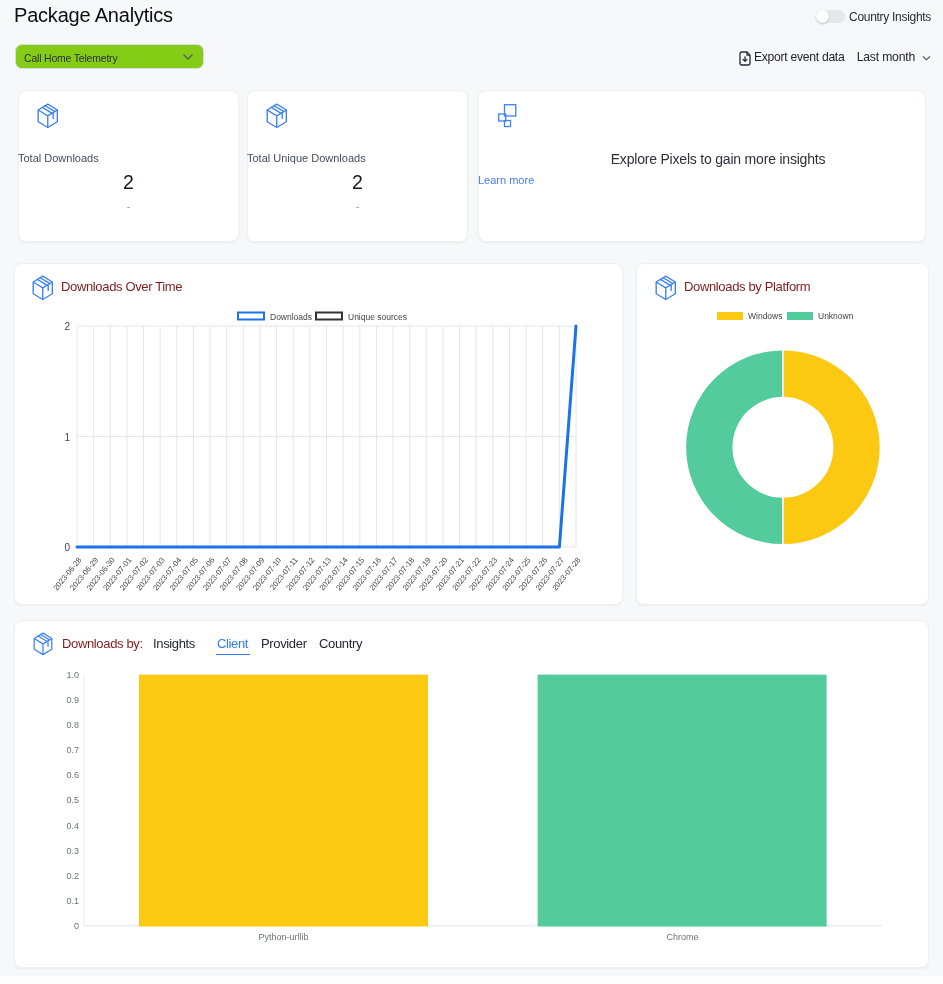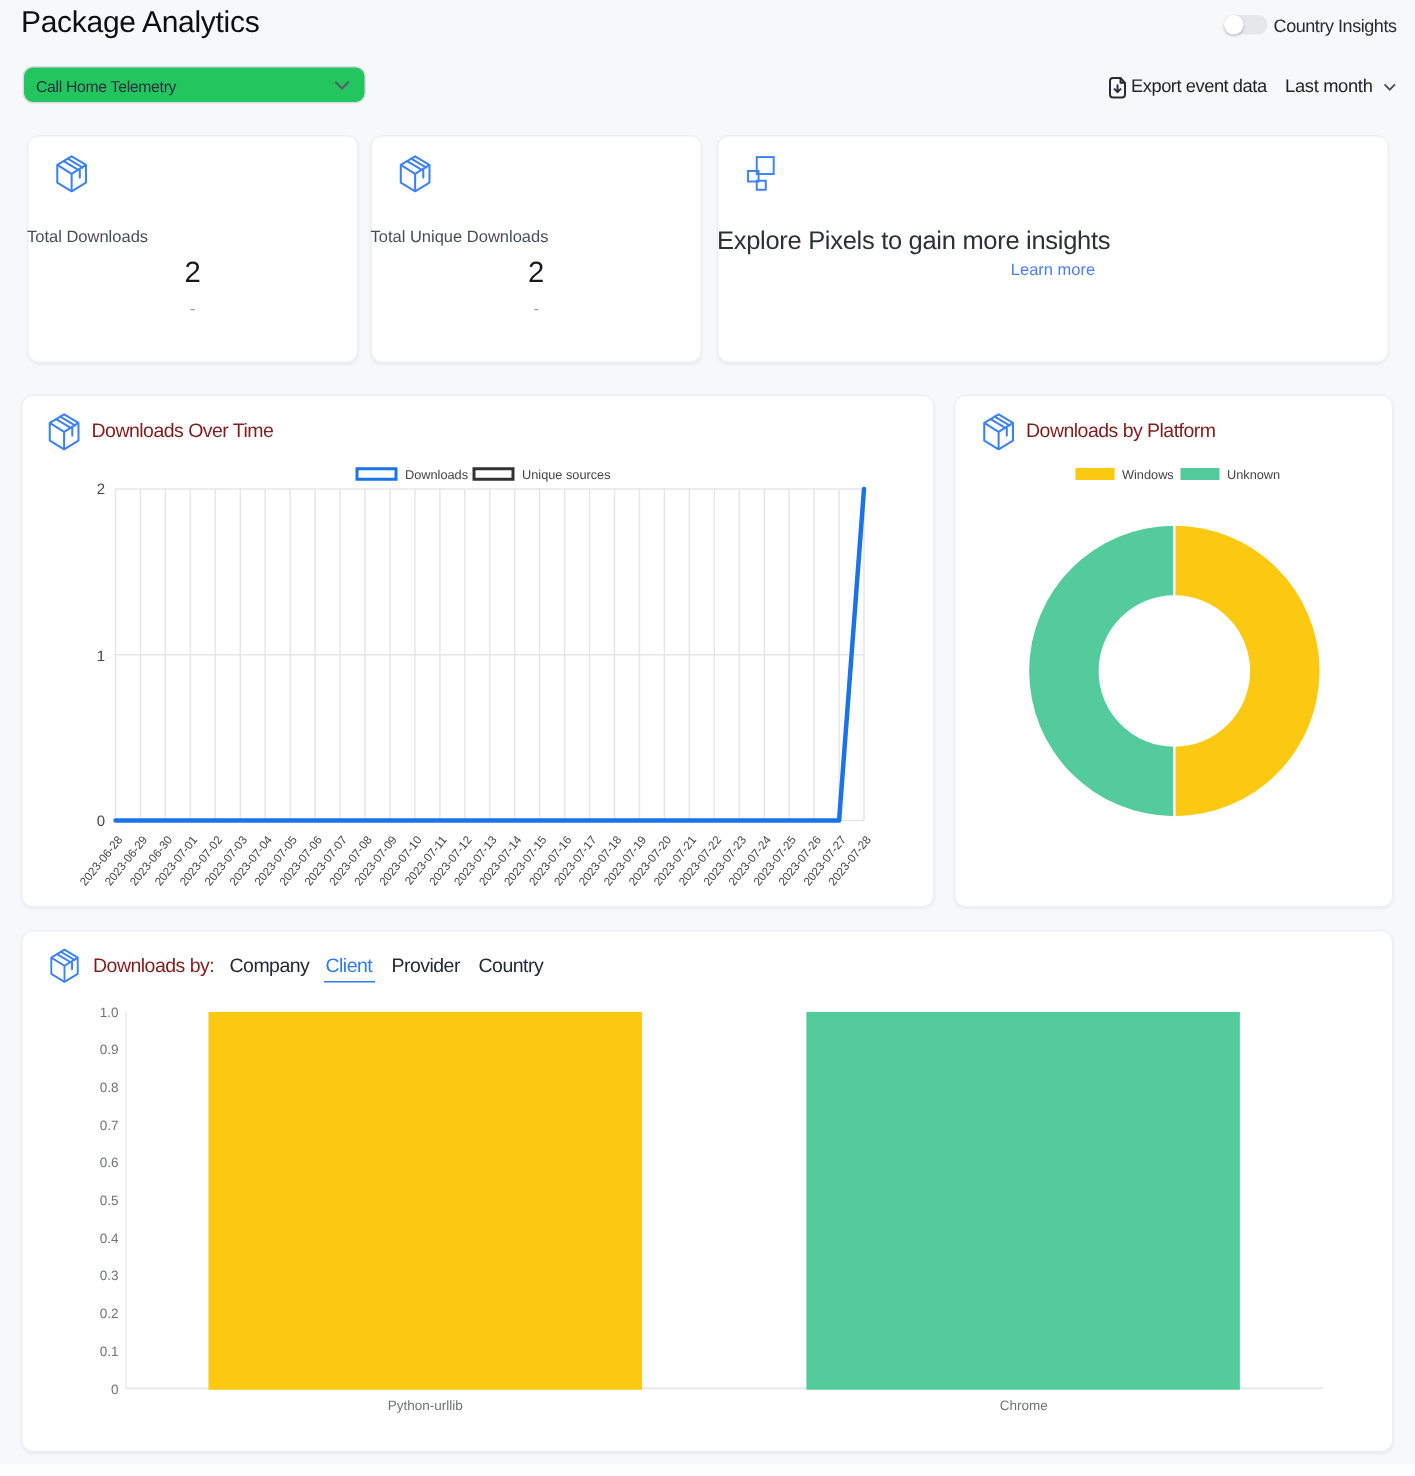"Call Home Telemetry" div.abs { background: #22c55e -> #84cc16; width: 229px -> 189px }
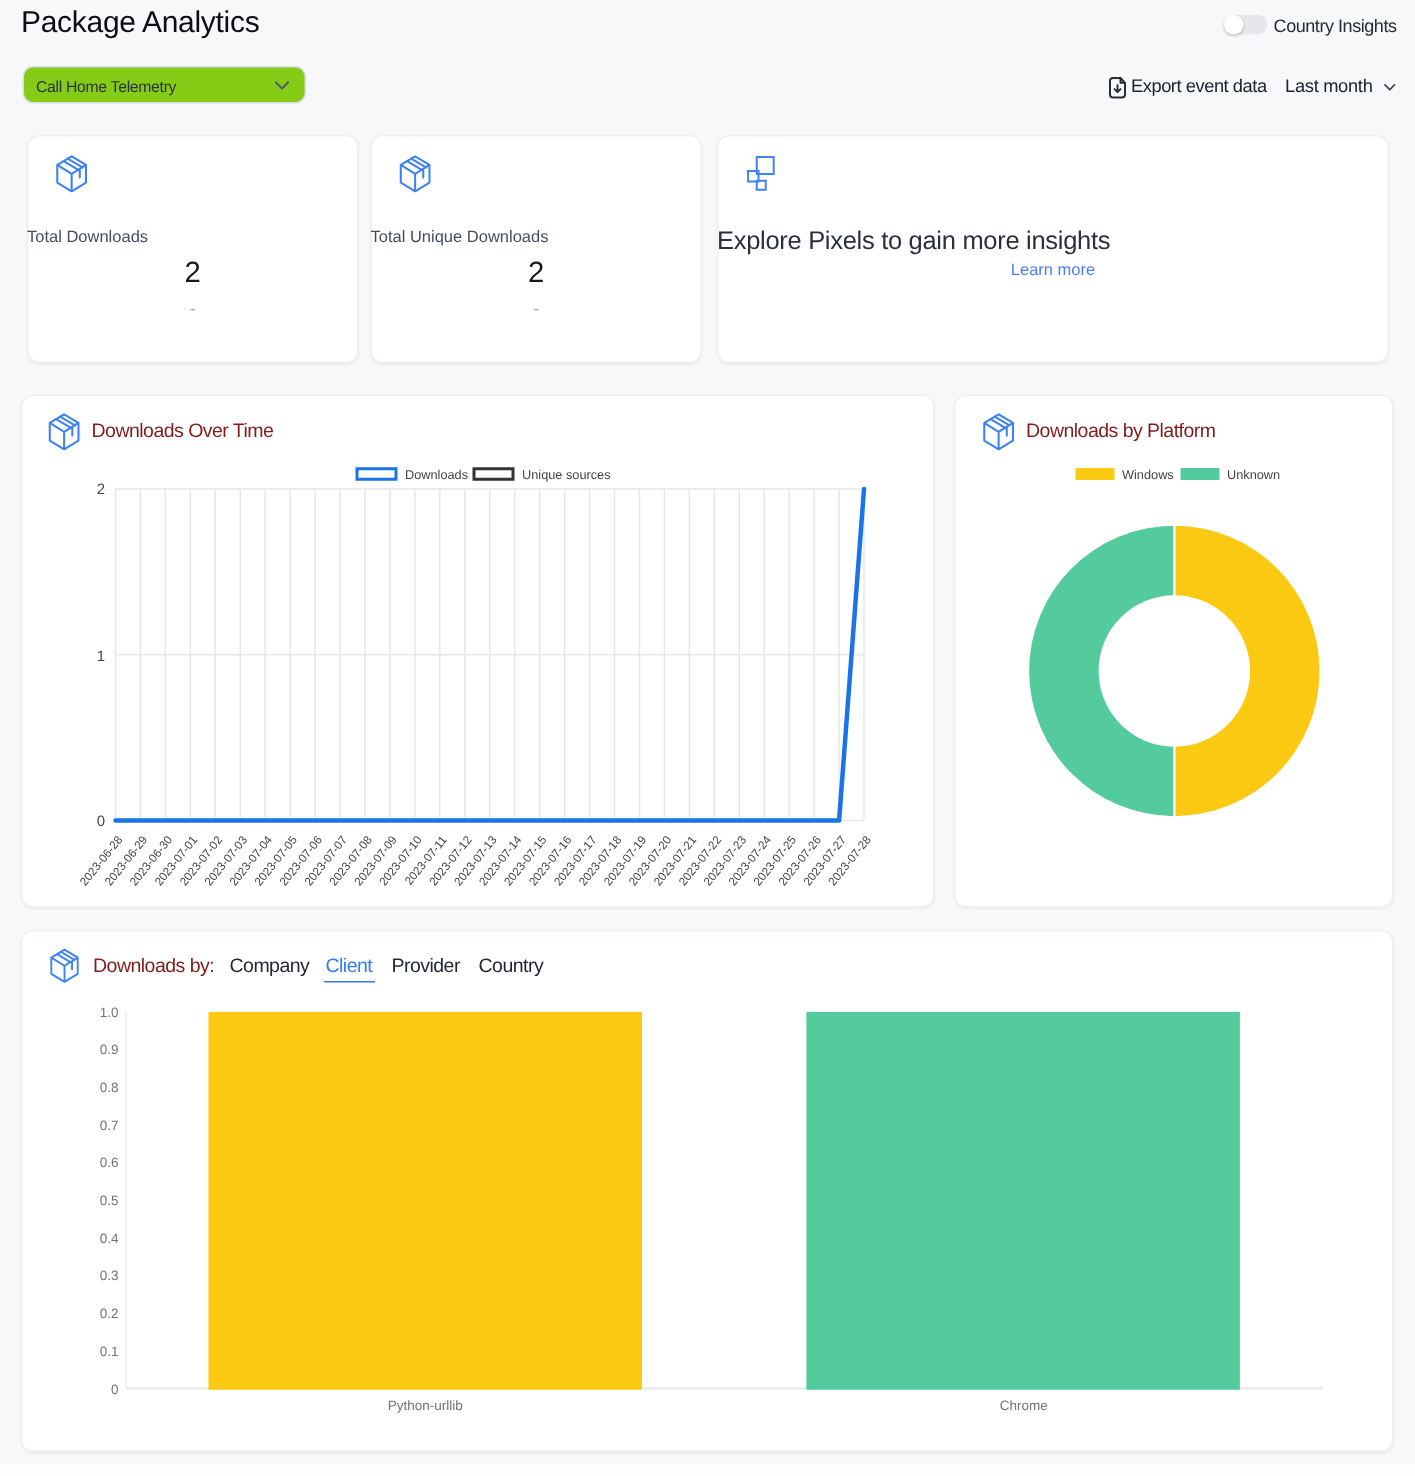"Explore Pixels to gain more" div.abs { font-size: 17px -> 14px; left: 478px -> 494px; text-align: left -> center }
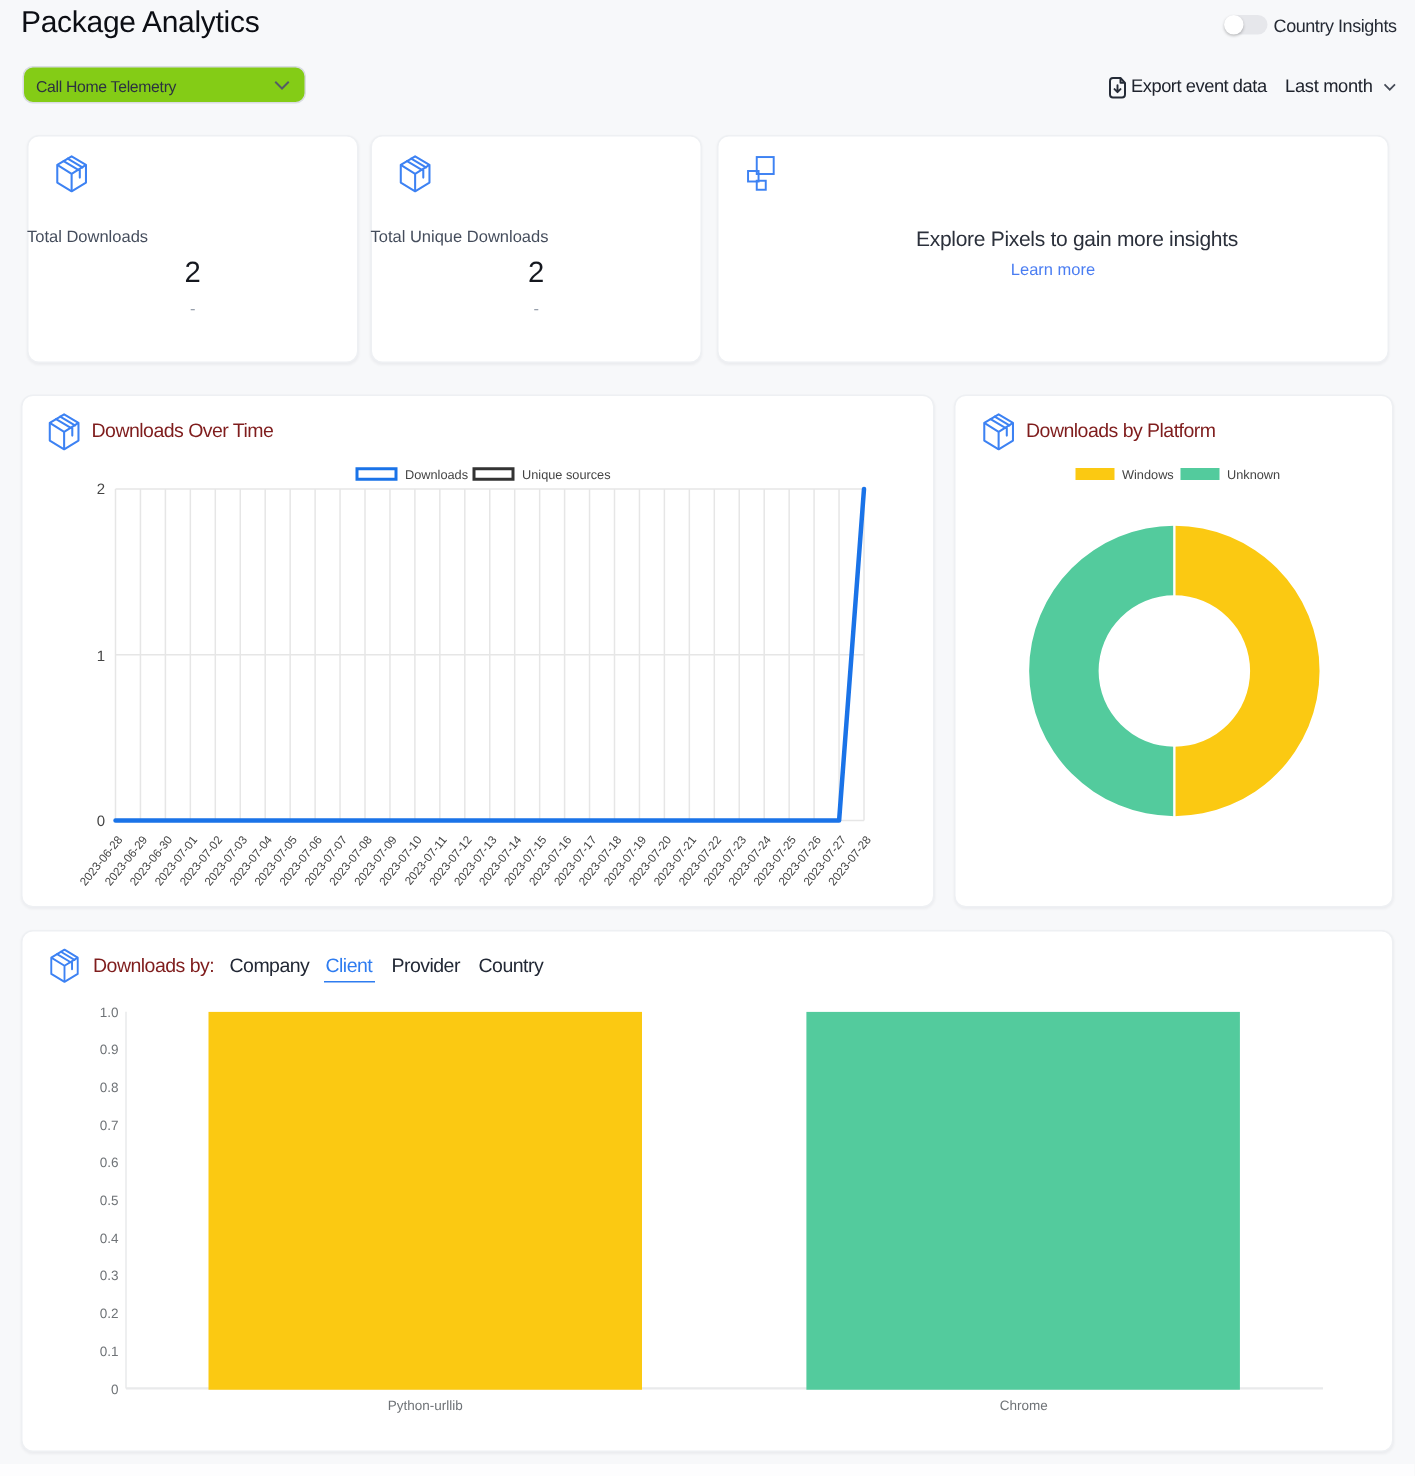"Learn more" div.abs { text-align: center -> none }
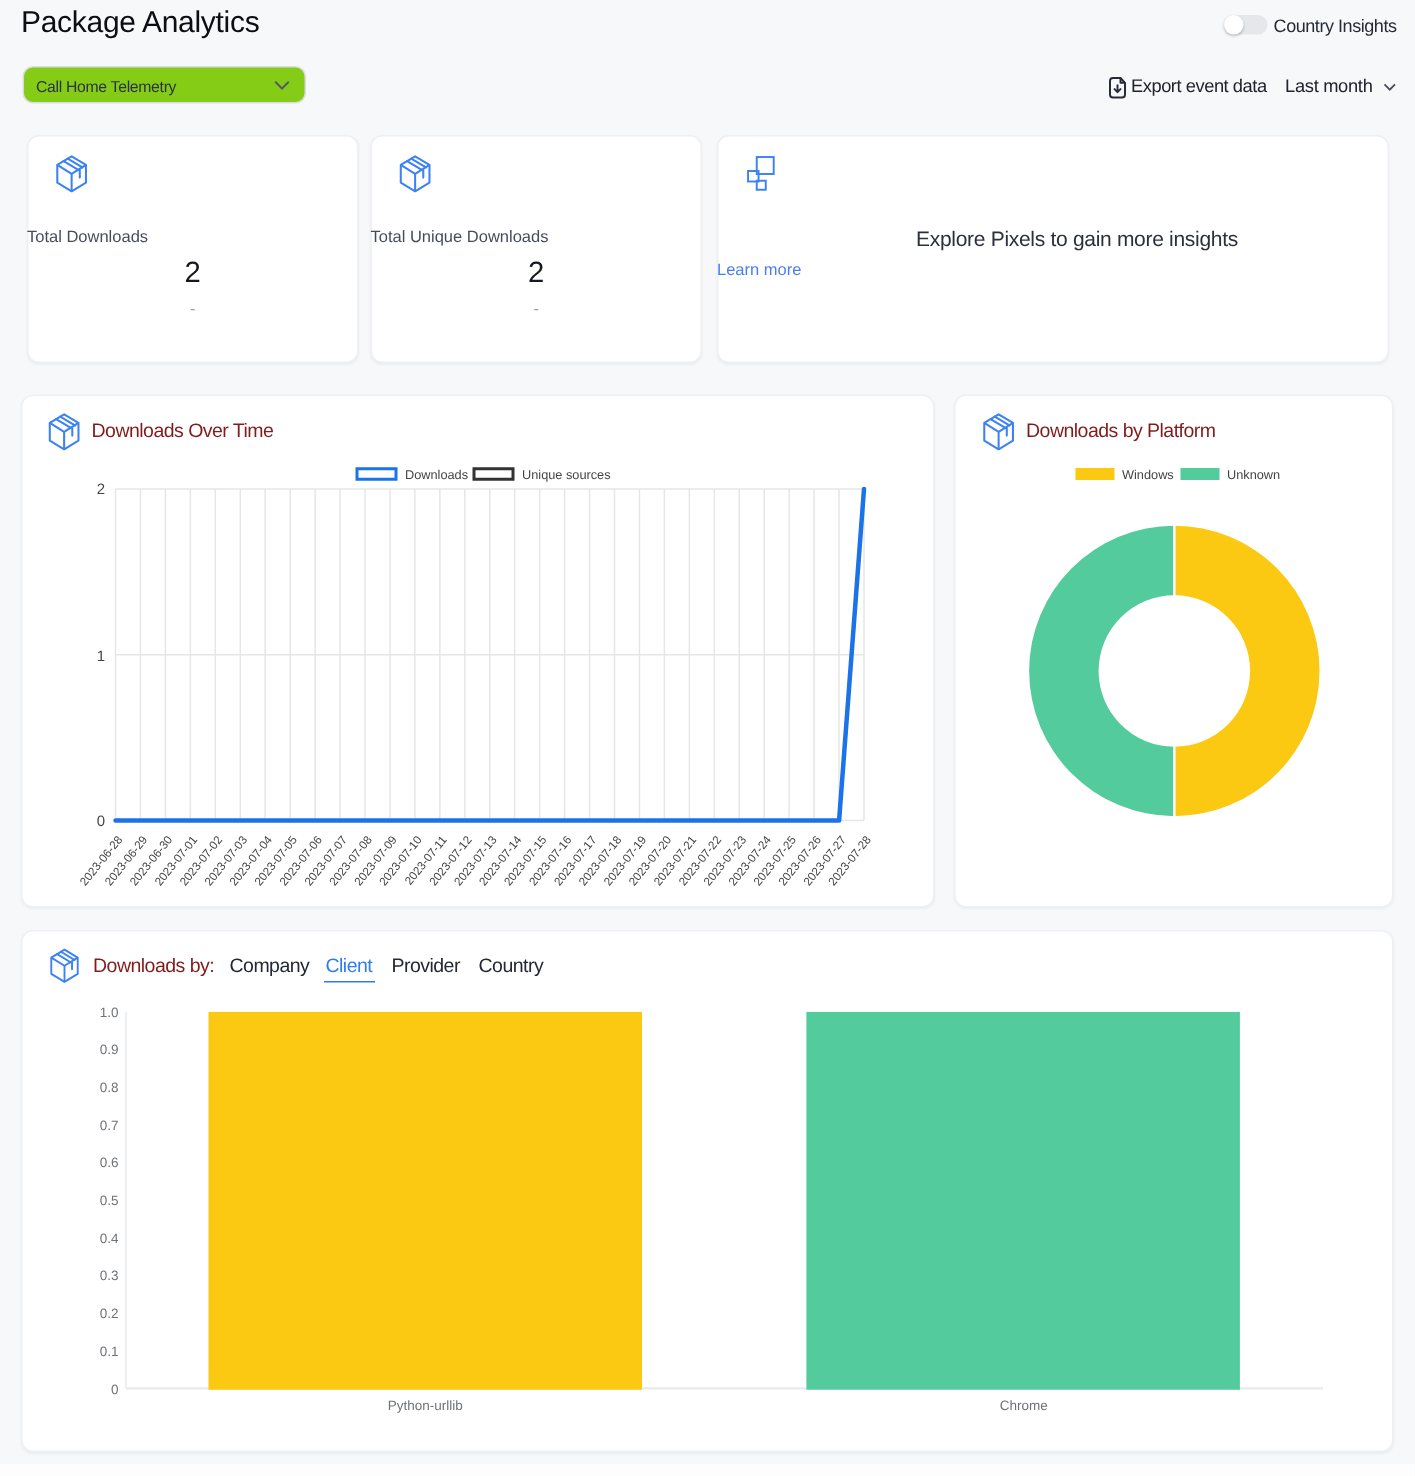"Company" div.ctitle { text: Company -> Insights }
